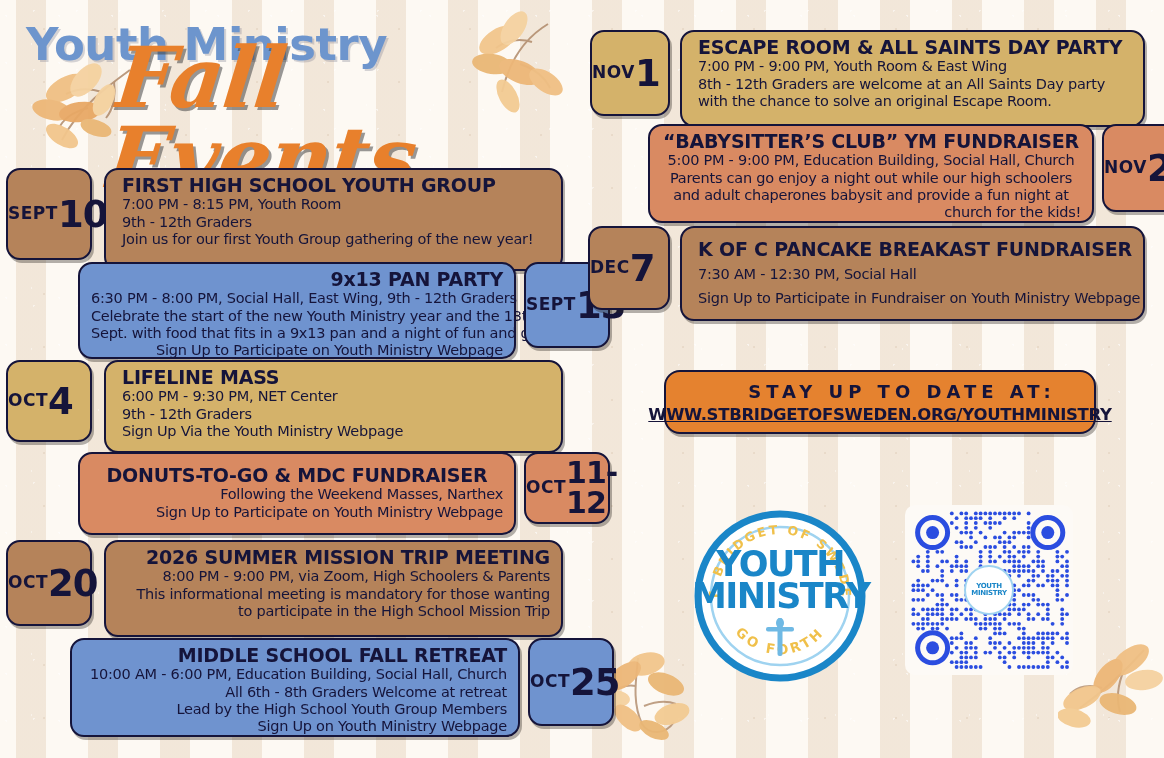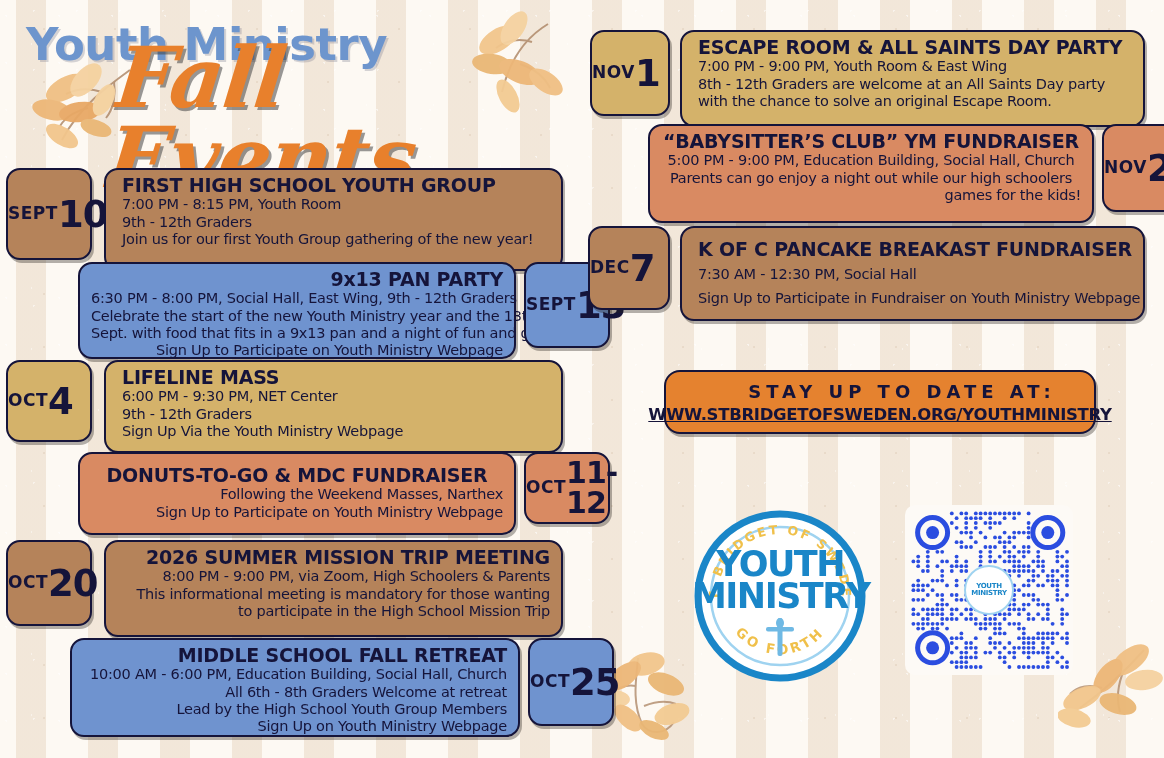"and adult chaperones babysit and" div.c-line { html: none -> <div>and adult chaperones babysit and provide a fun night at</div> }
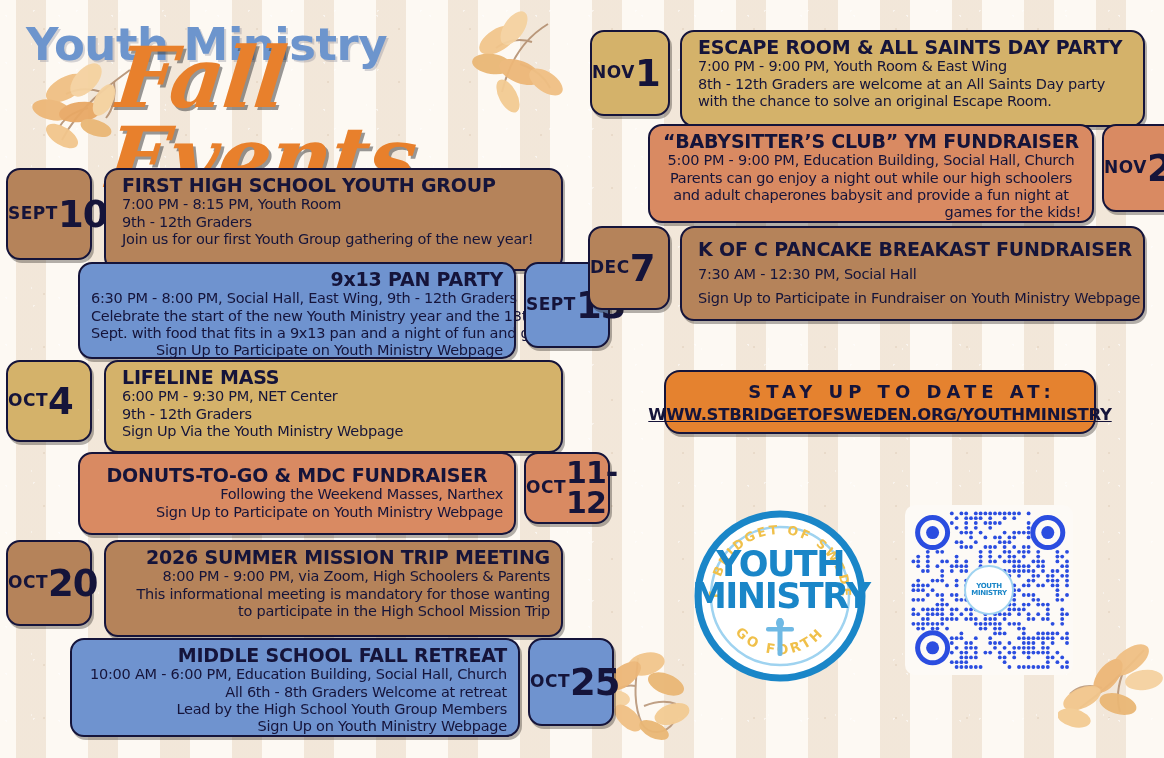"games for the kids!" div.c-line { text: games -> church }
